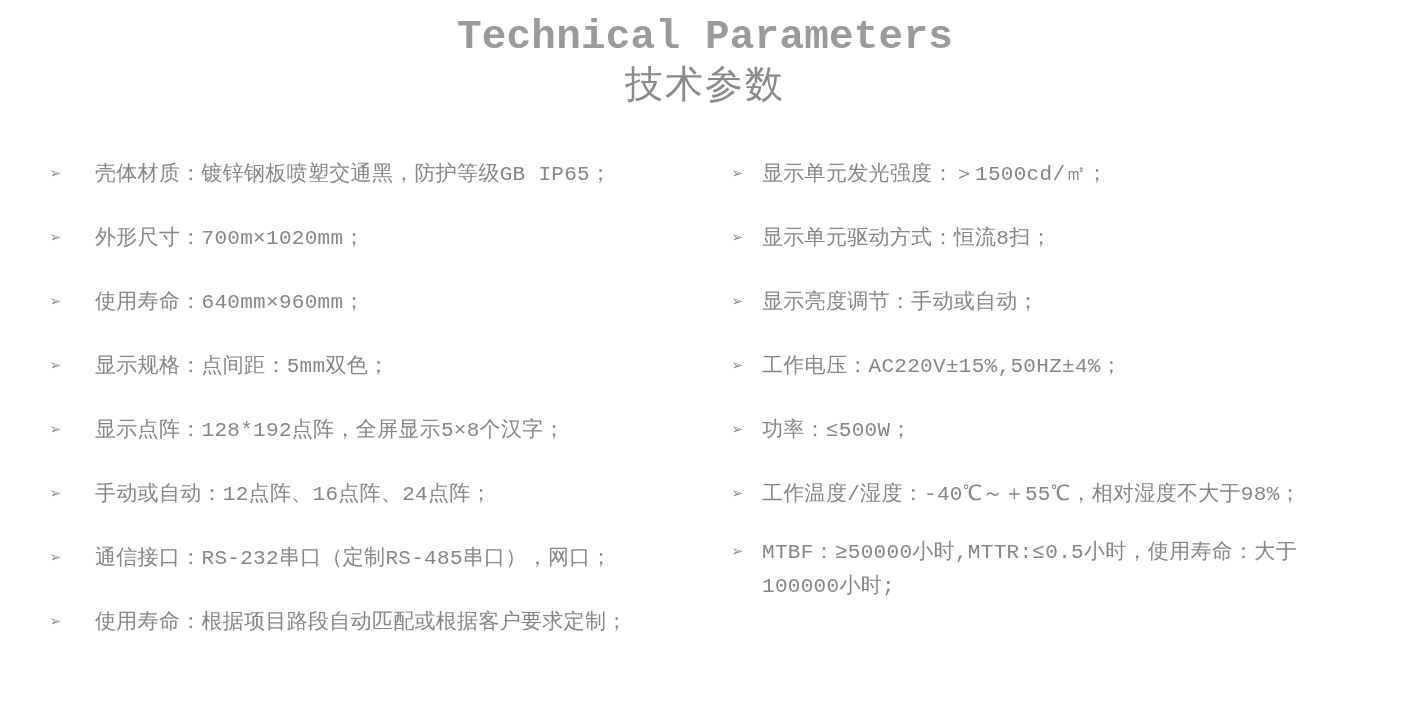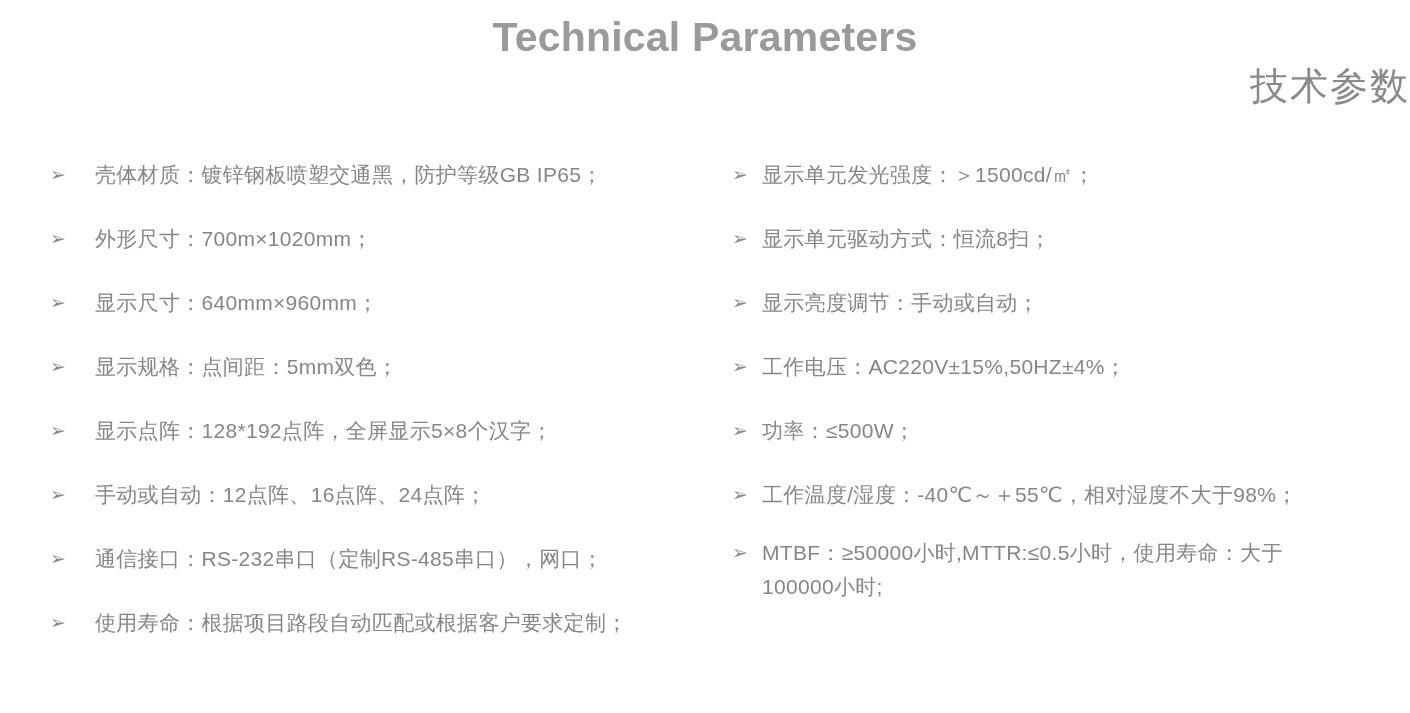"Technical Parameters" .page { font-family: none -> Liberation Mono, monospace }
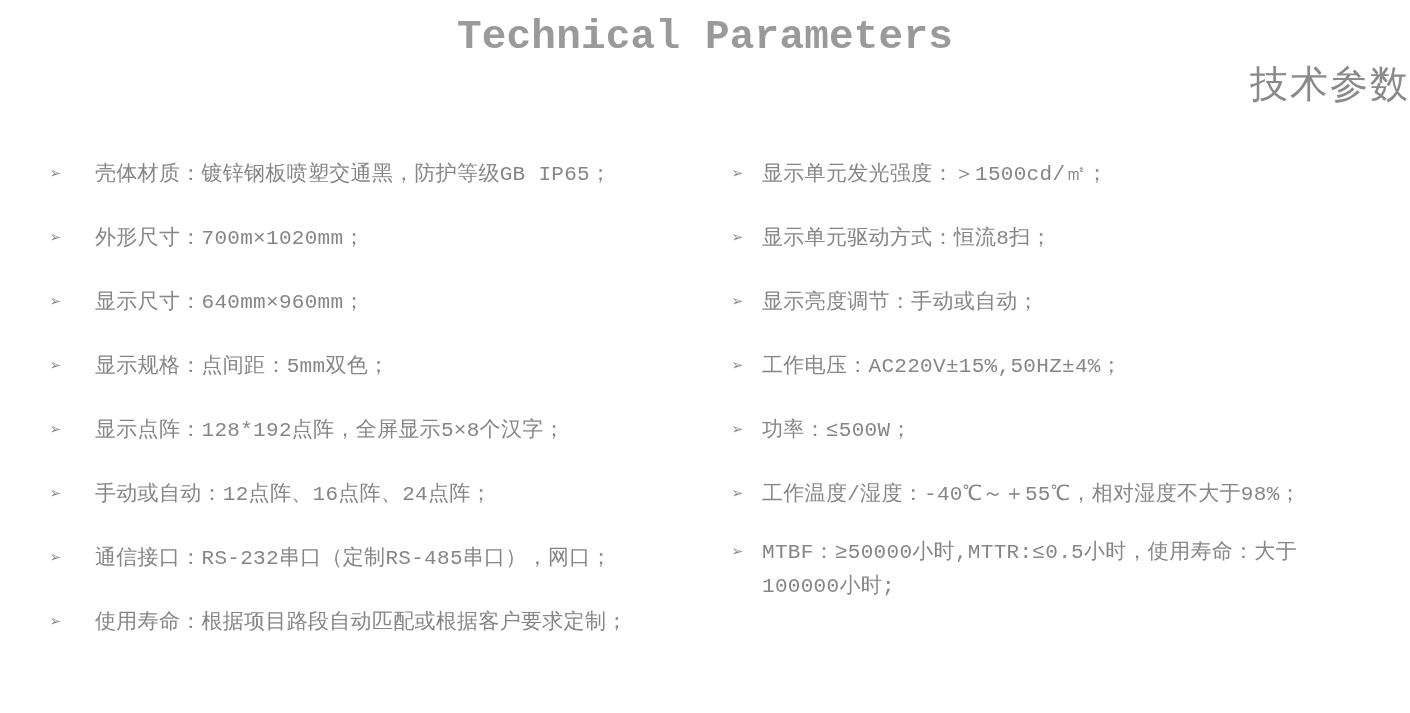"技术参数" .title-cn { text-align: right -> none }
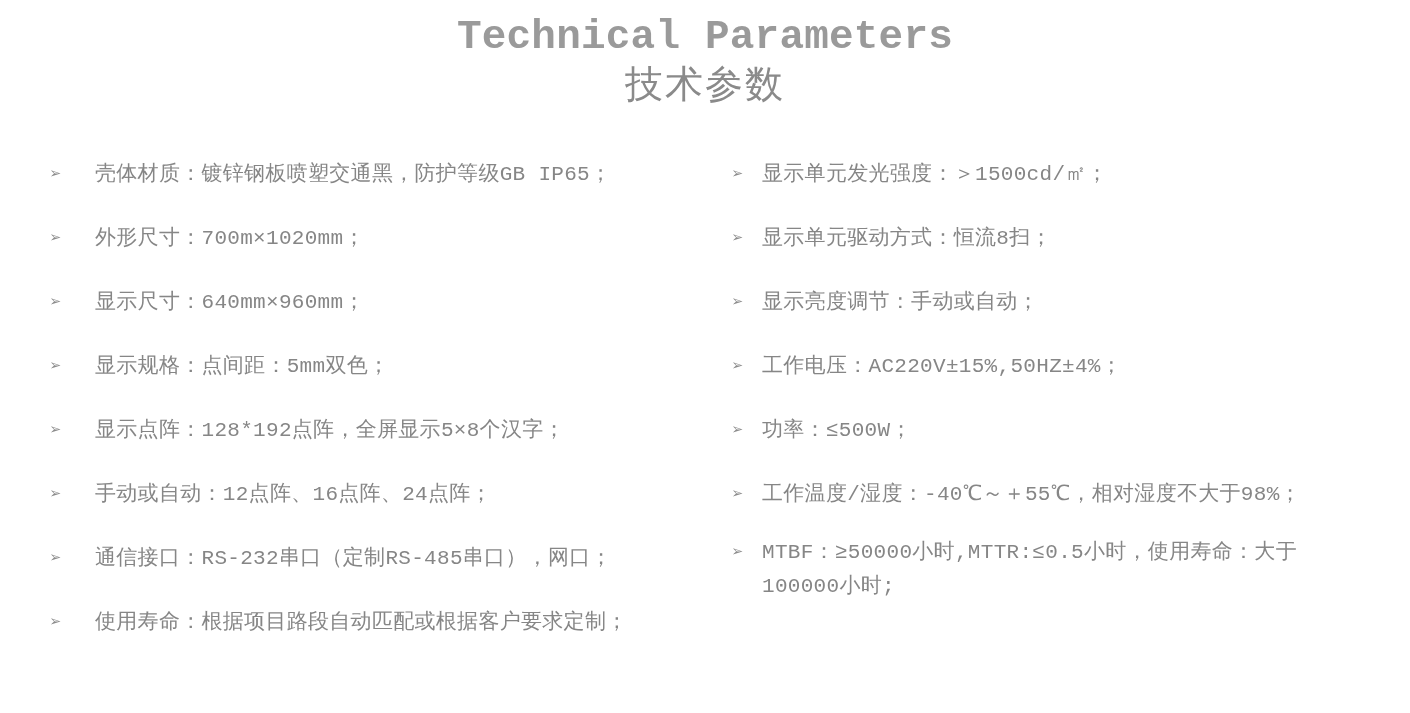"显示尺寸：640mm×960mm；" span.spec-text { text: 显示尺寸 -> 使用寿命 }
